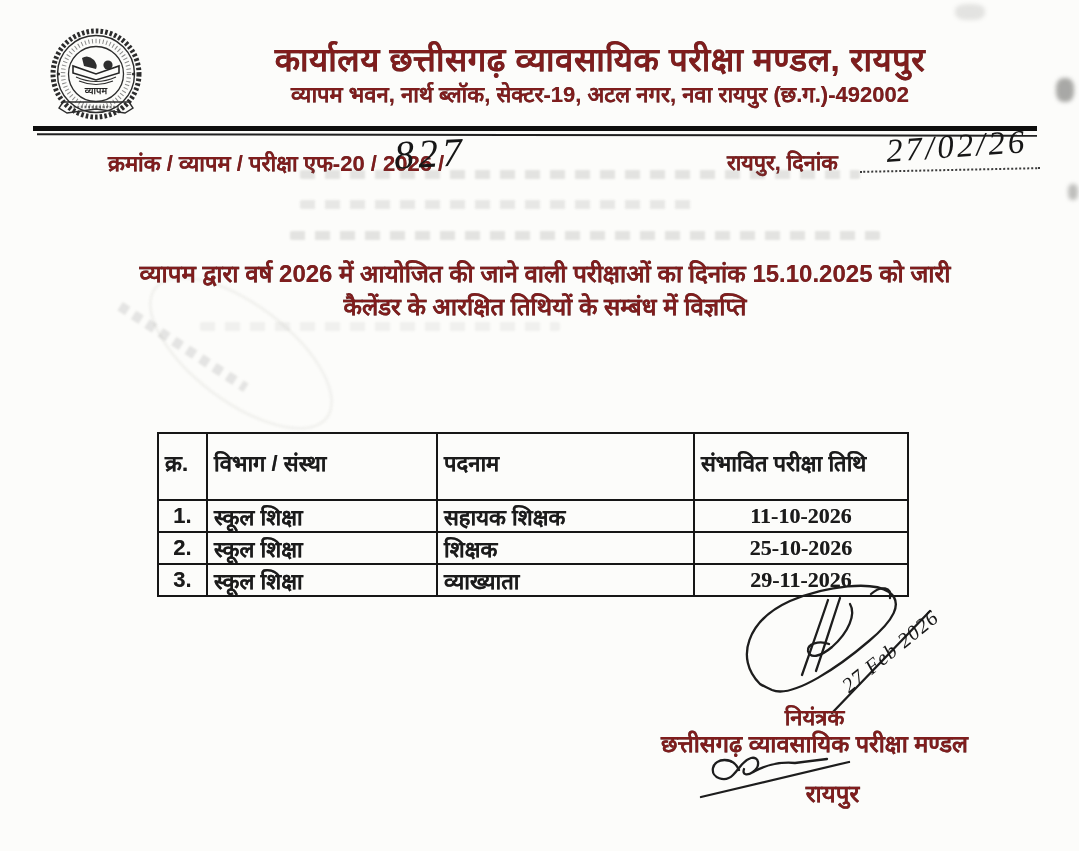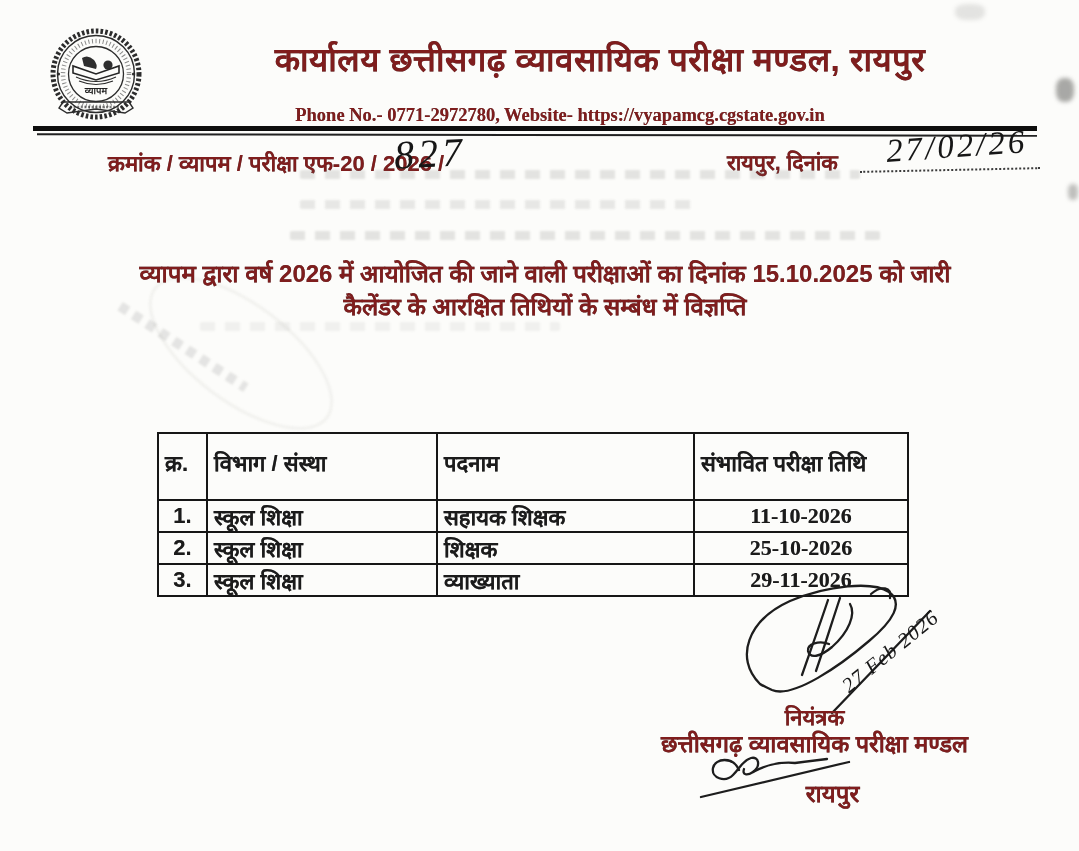"व्यापम भवन, नार्थ ब्लॉक, सेक्टर-19," div.abs { html: none -> <div>व्यापम भवन, नार्थ ब्लॉक, सेक्टर-19, अटल नगर, नवा रायपुर (छ.ग.)-492002</div> }
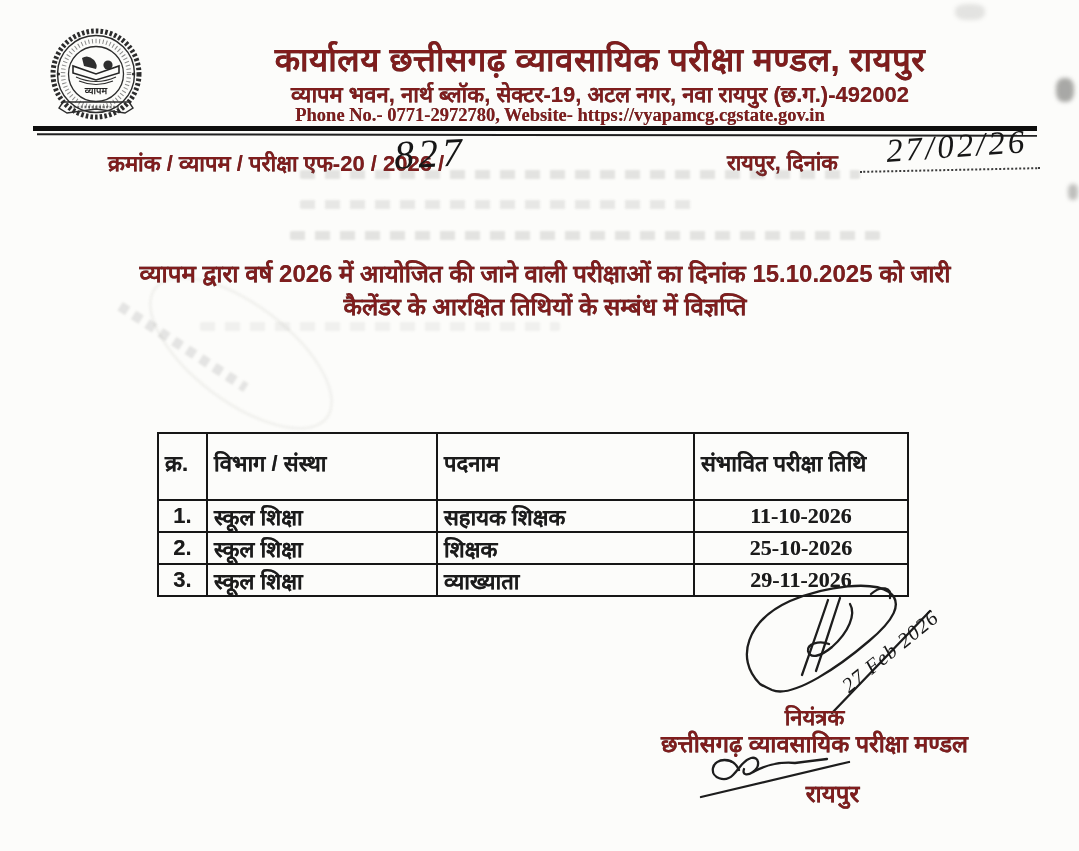"Phone No.- 0771-2972780, Website-" div.abs { html: <div>Phone No.- 0771-2972780, Website- https://vyapamcg.cgstate.gov.in</div> -> none }
